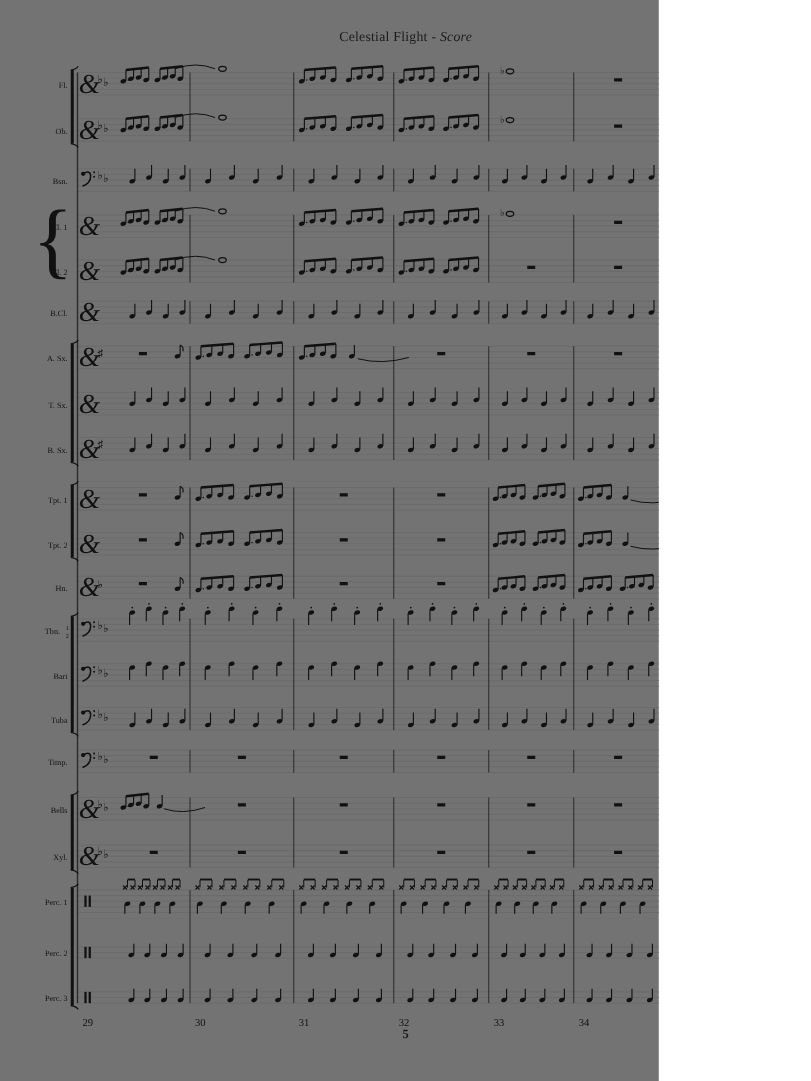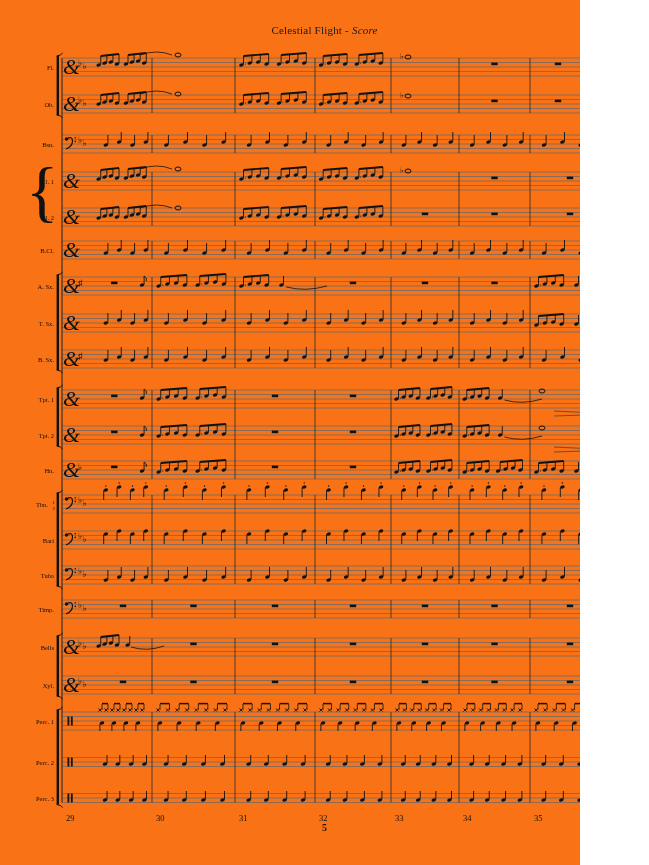"Celestial Flight - Score" .page { background: #f97316 -> #737373; width: 580px -> 527px }
